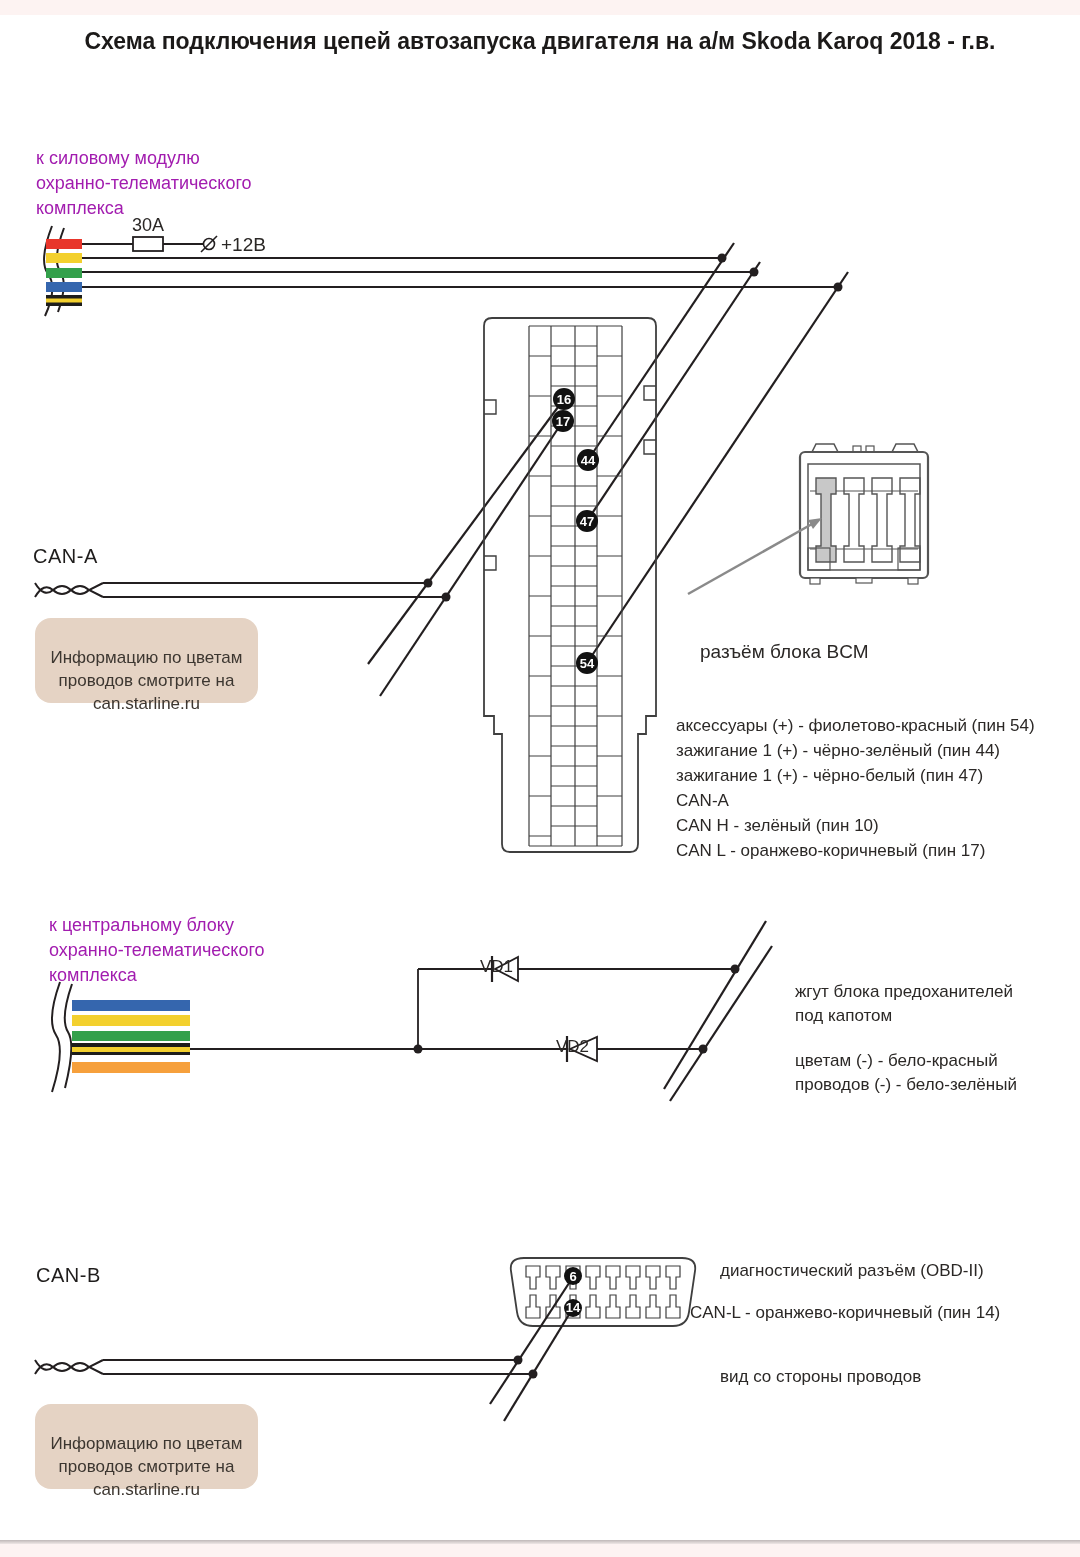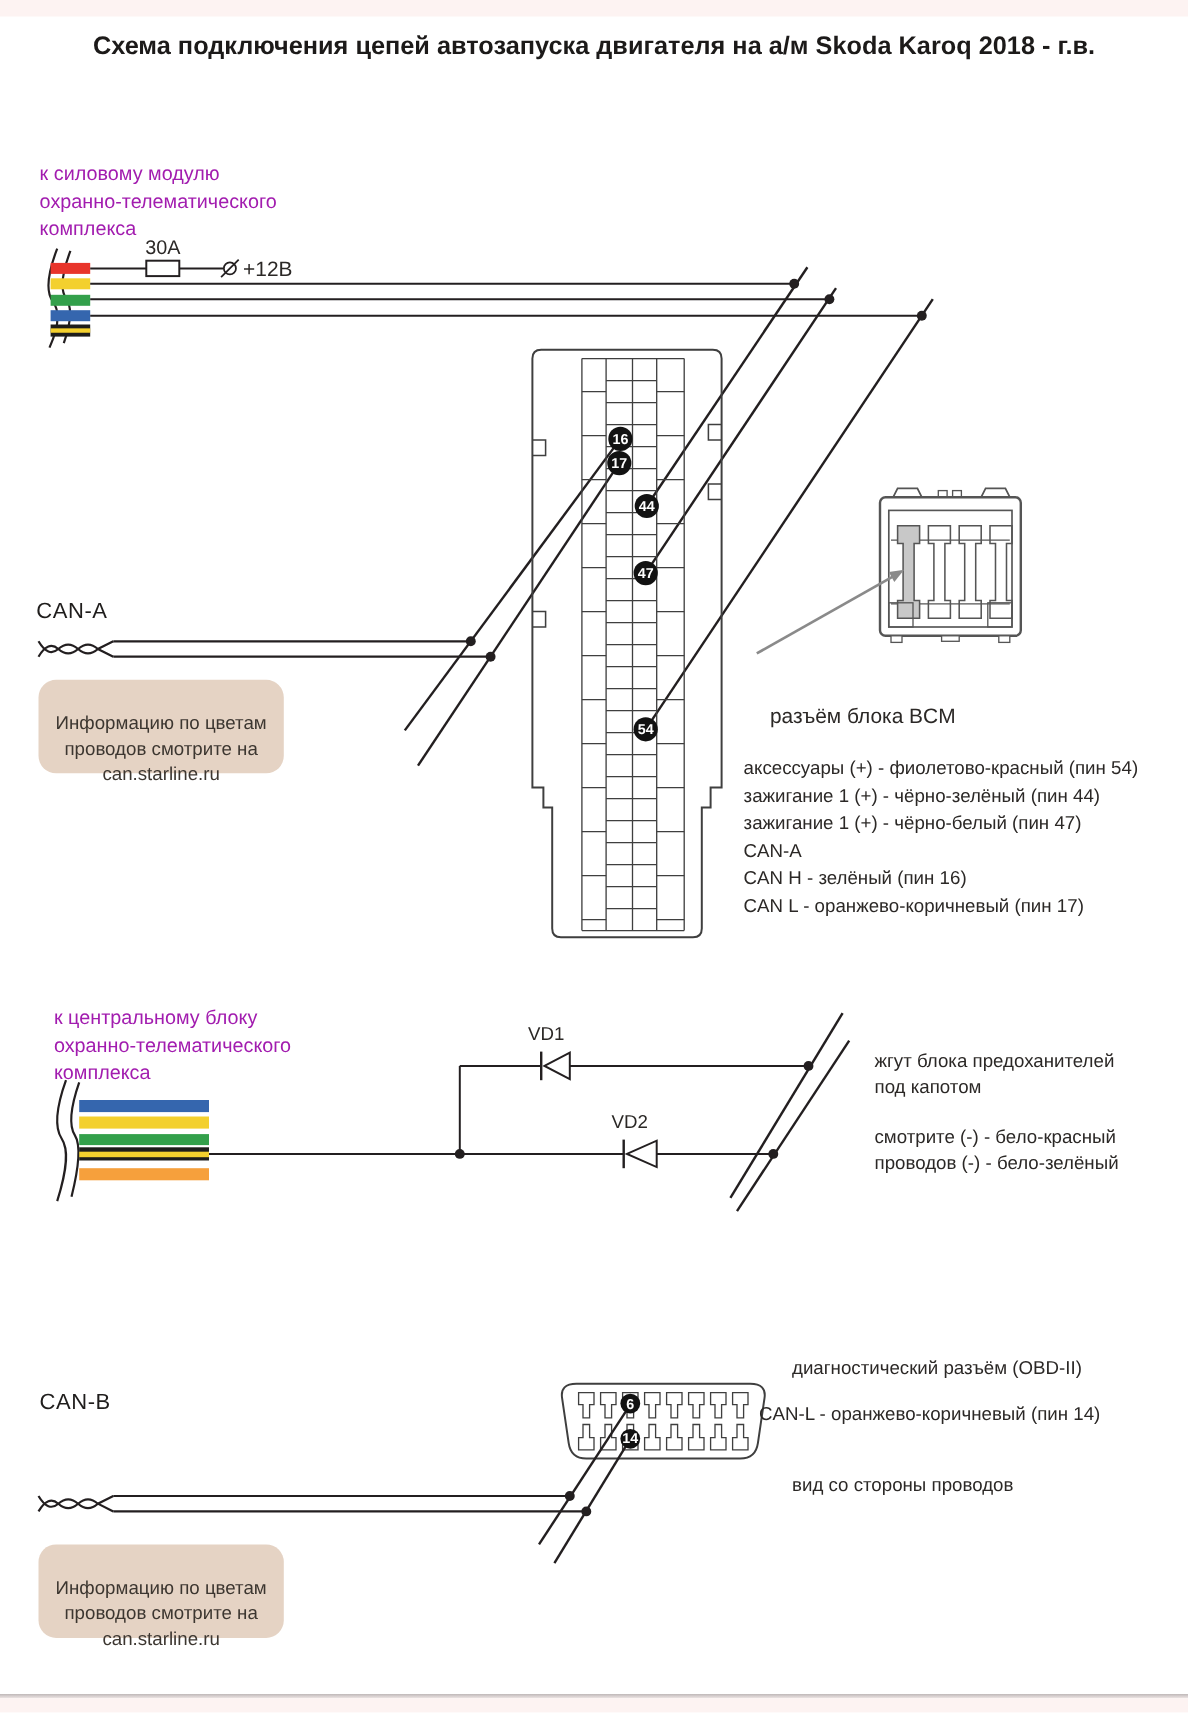"аксессуары (+) - фиолетово-красный (пин" .lbl17 { margin-top: none -> 27px }
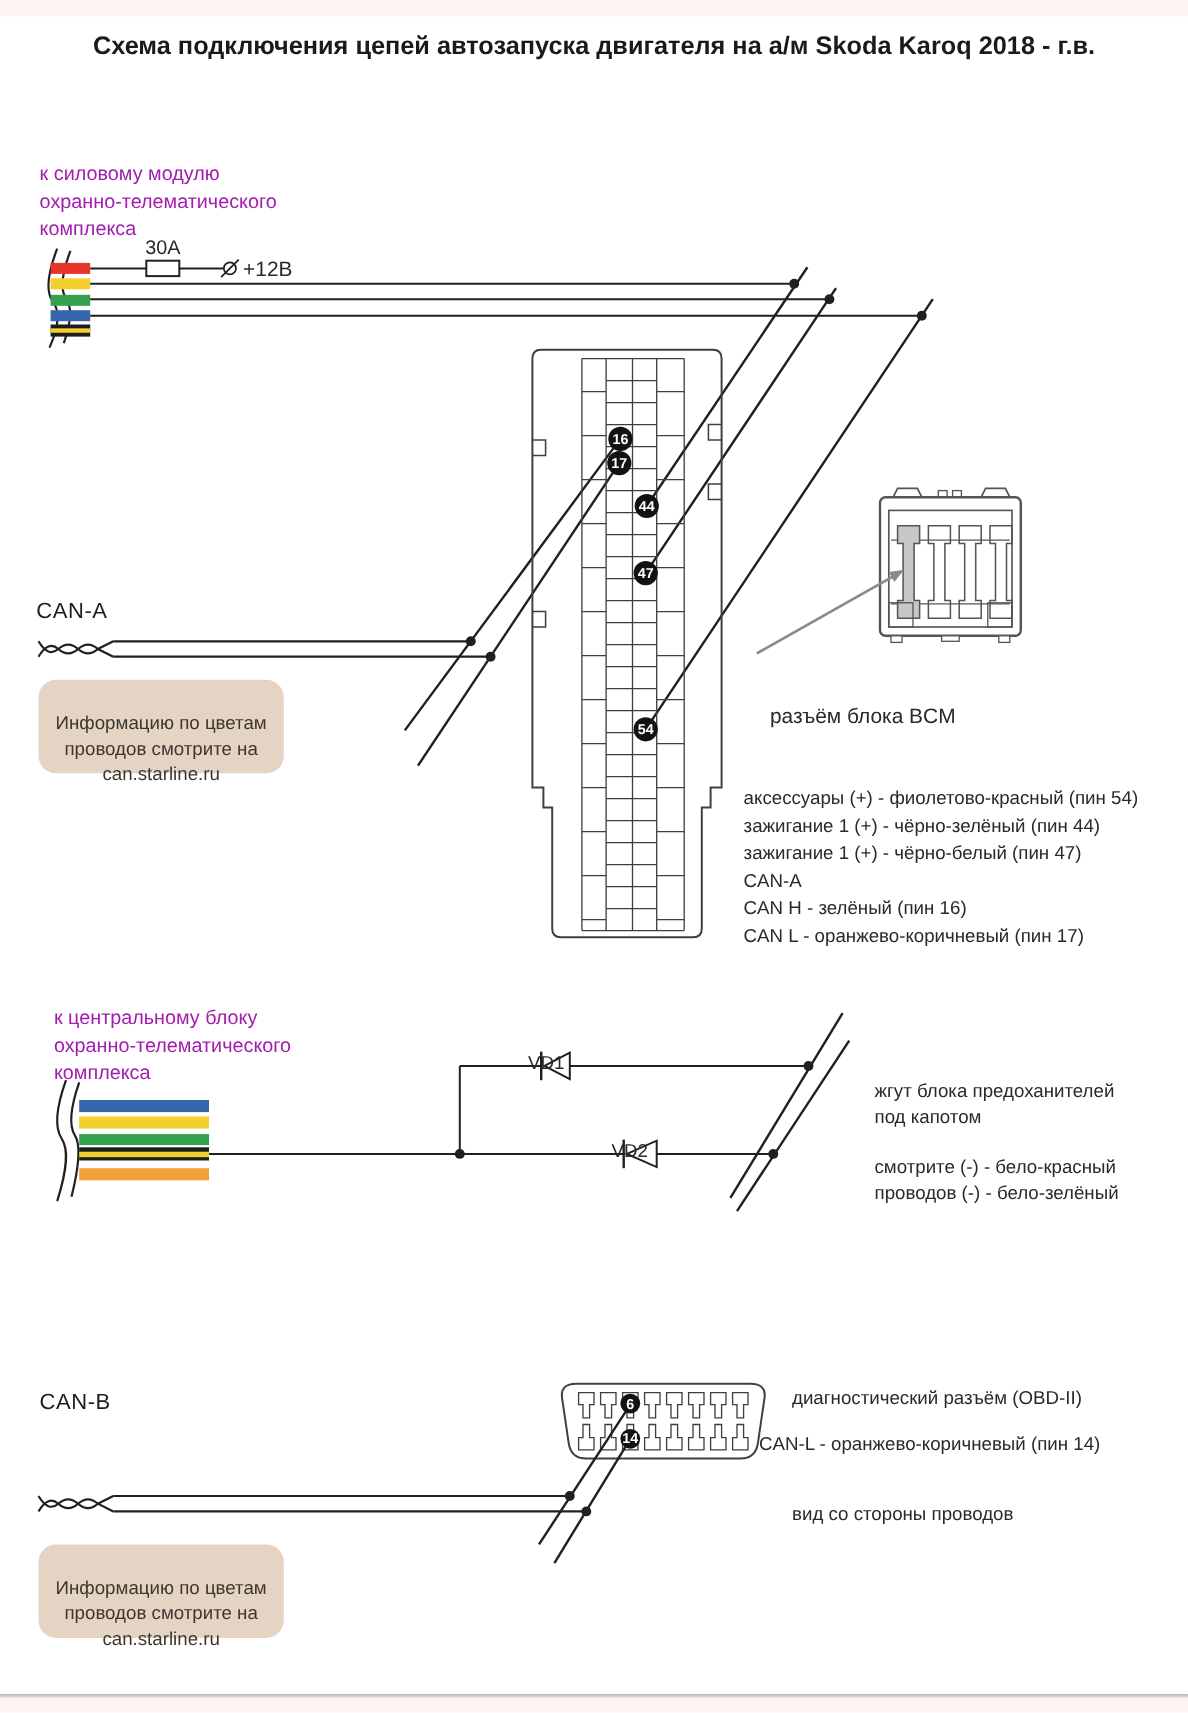"CAN H - зелёный (пин" div { text: 16 -> 10 }
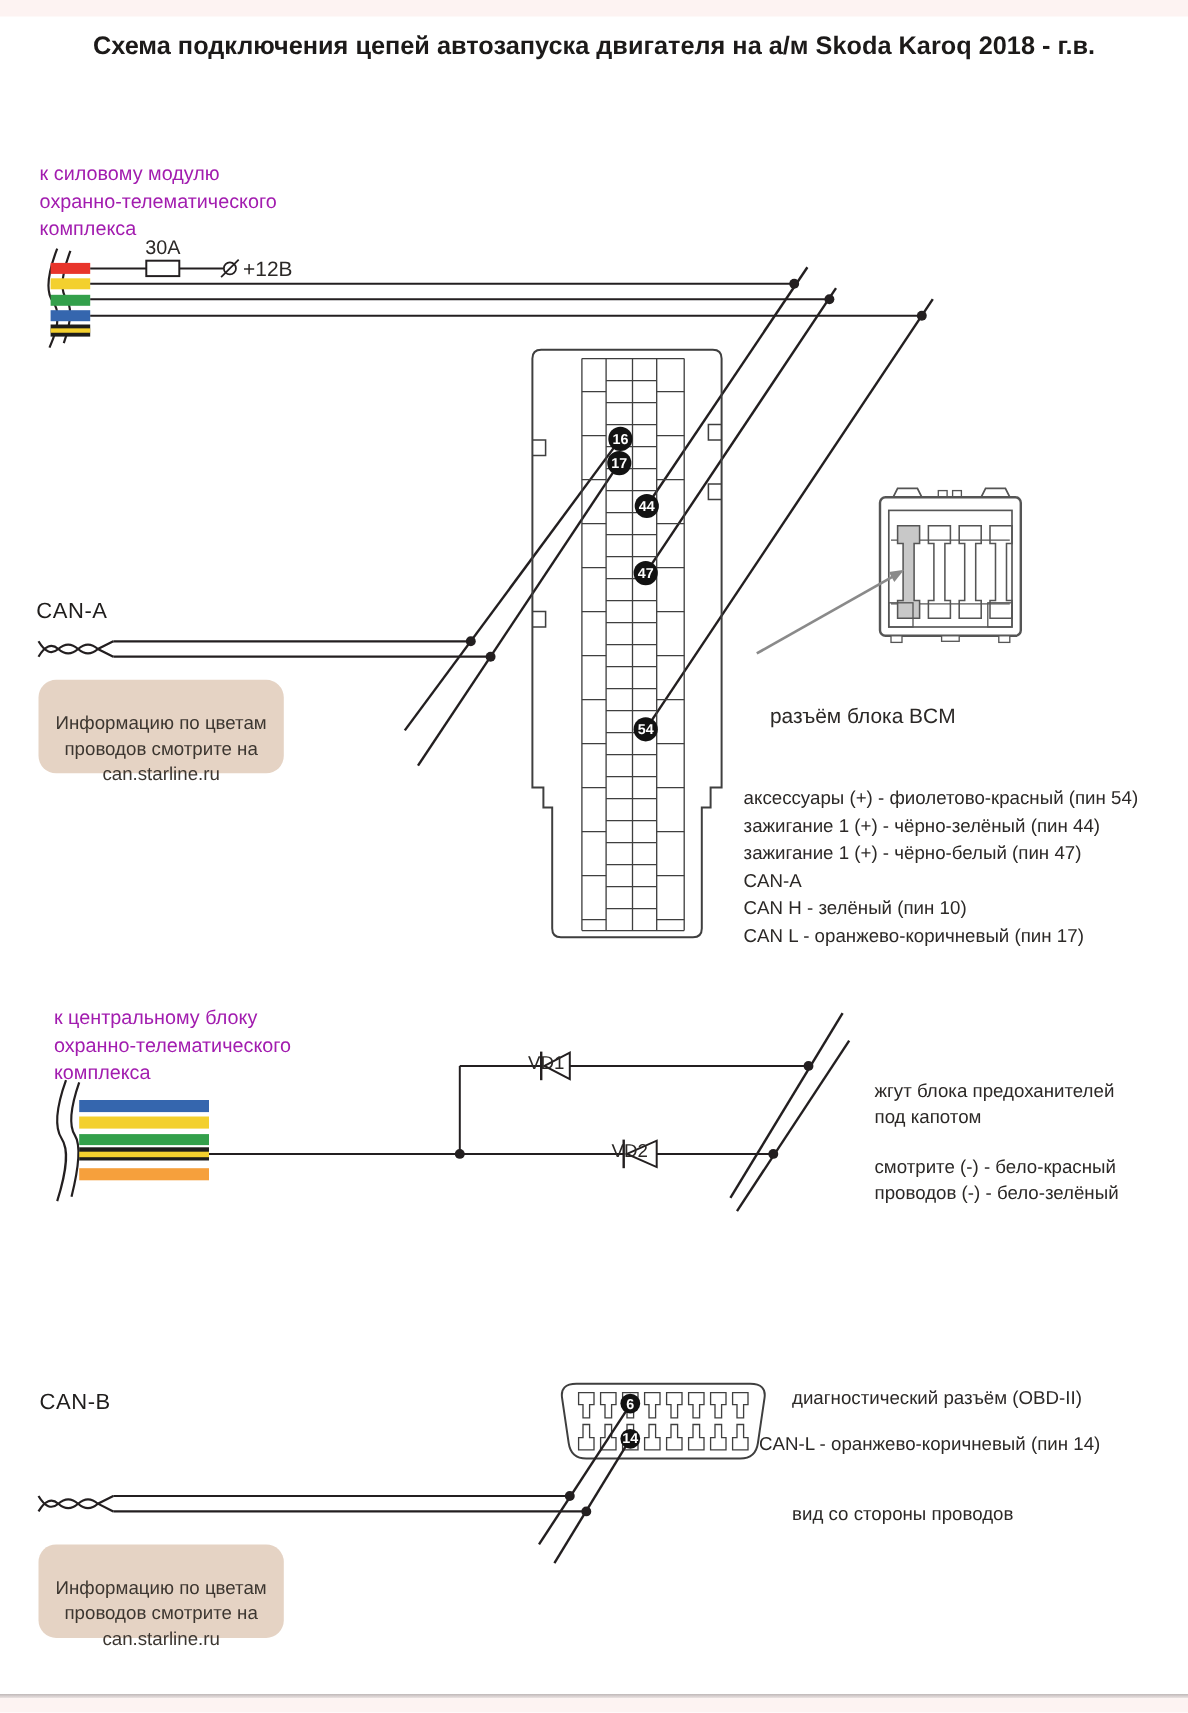"смотрите (-) - бело-красный" div { text: смотрите -> цветам }
